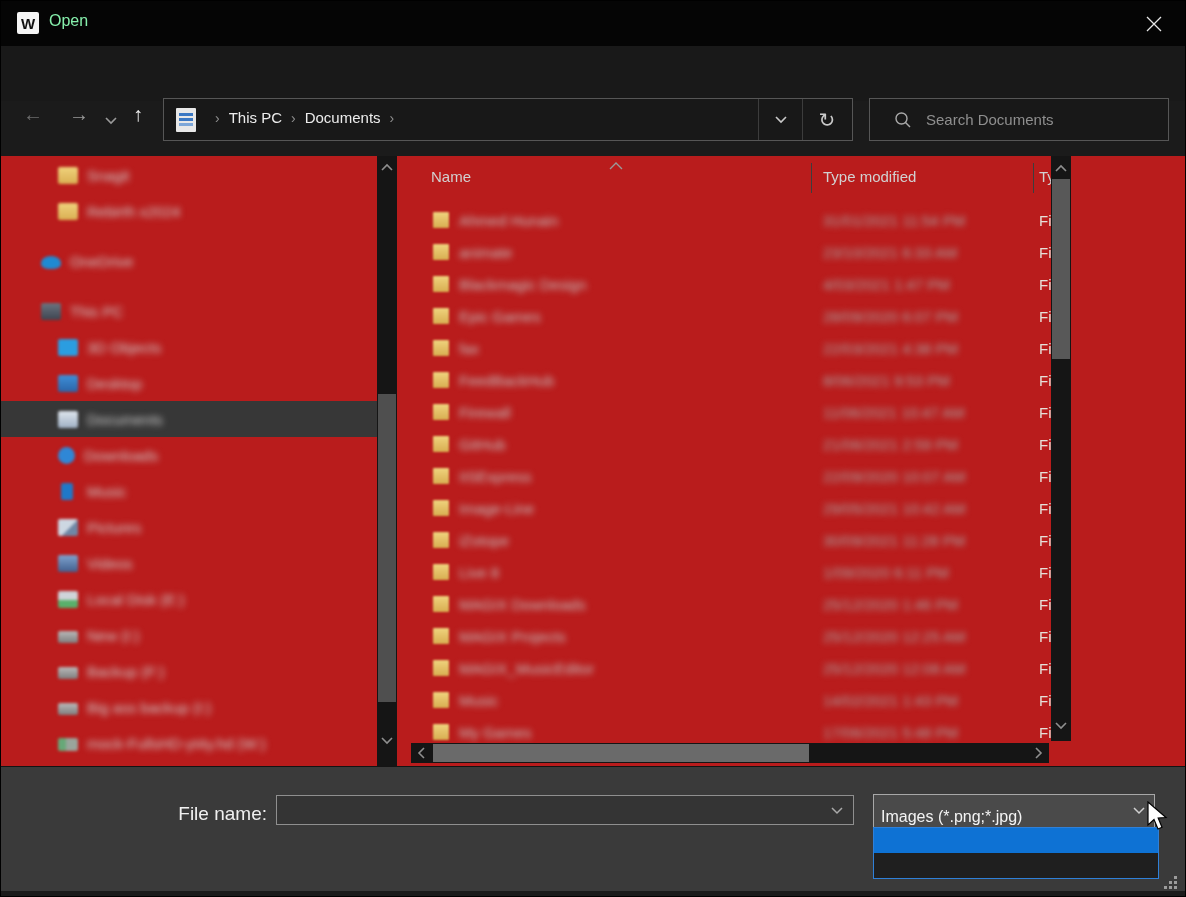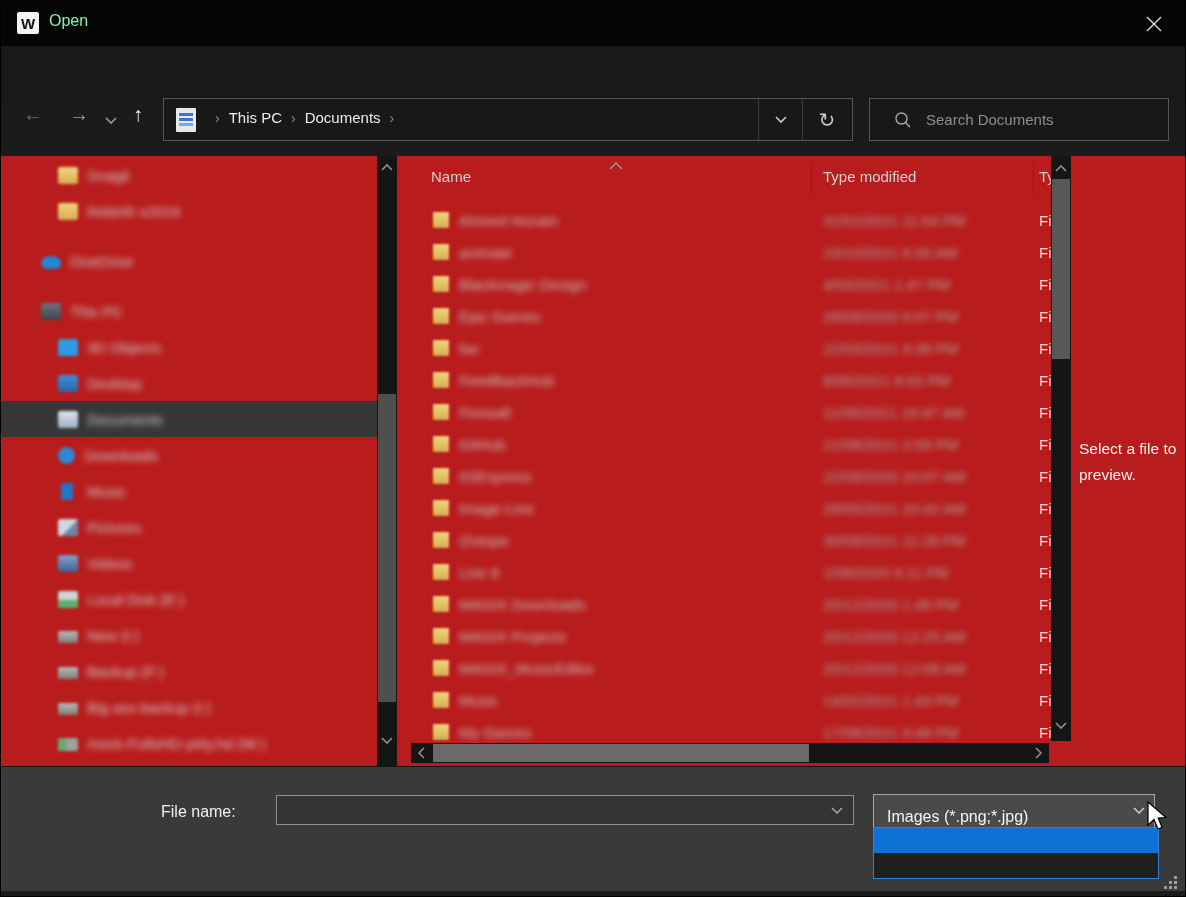"Select a file to preview." div.preview { html: <div> <div>Select a file to preview.</div> </div> -> none }
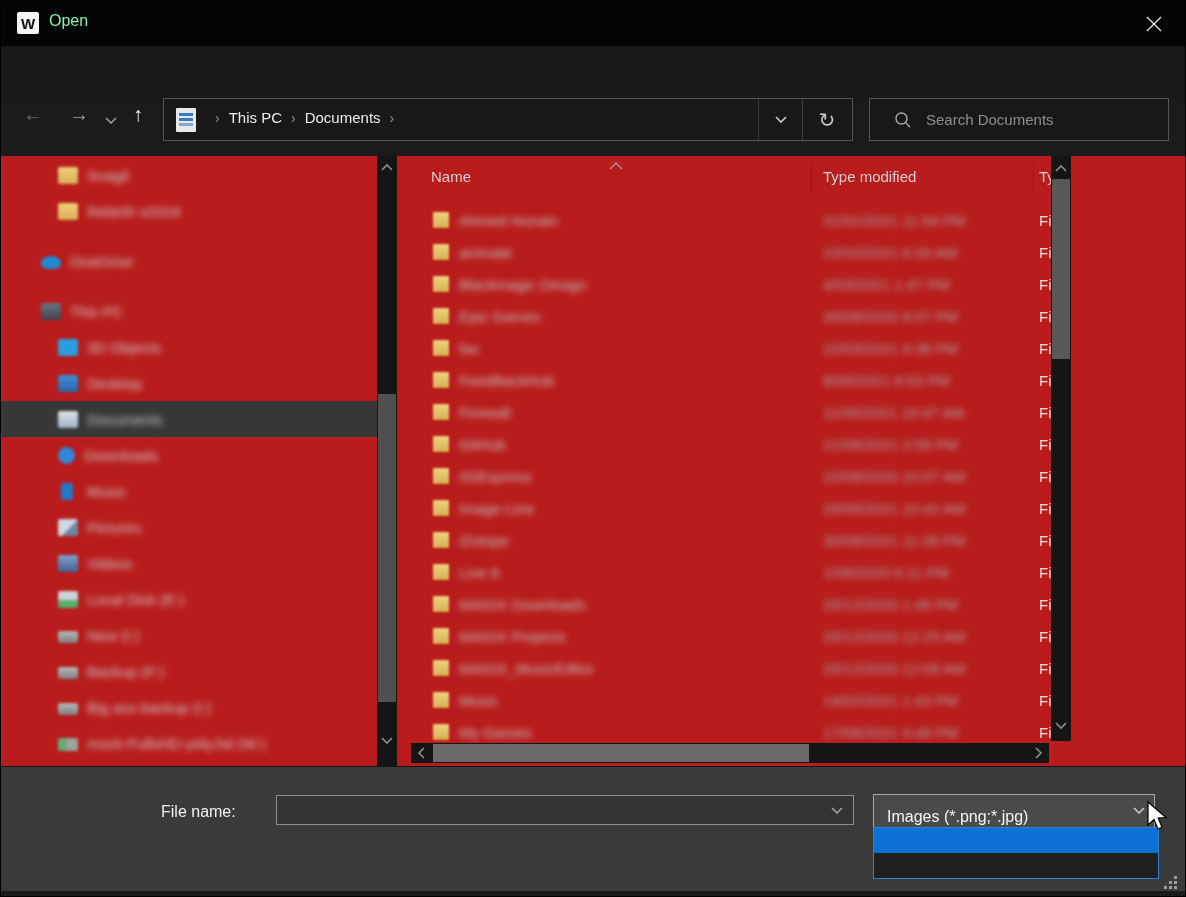"File name:" .fn-label { font-size: 16px -> 19px; text-align: left -> right }
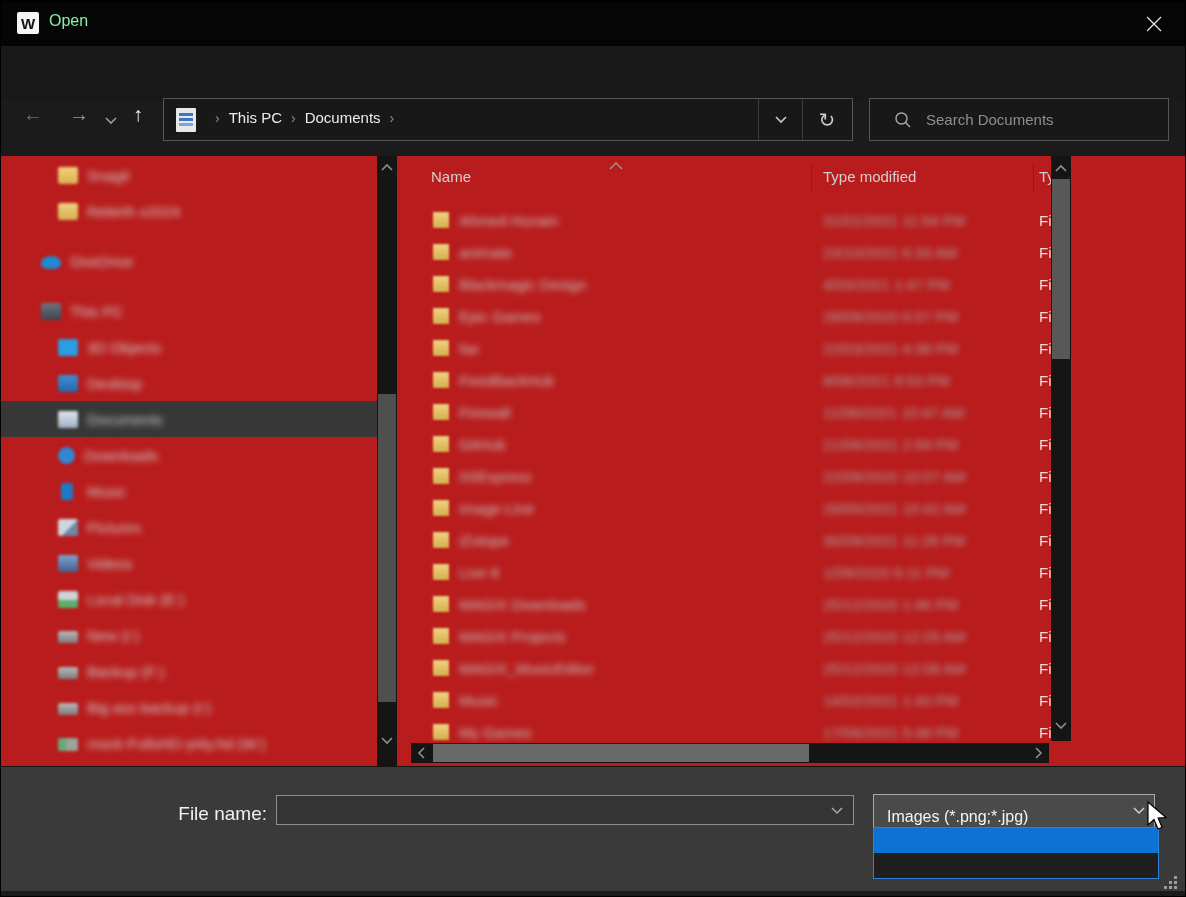"Images (*.png;*.jpg)" .combo { padding-left: 13px -> 7px }
